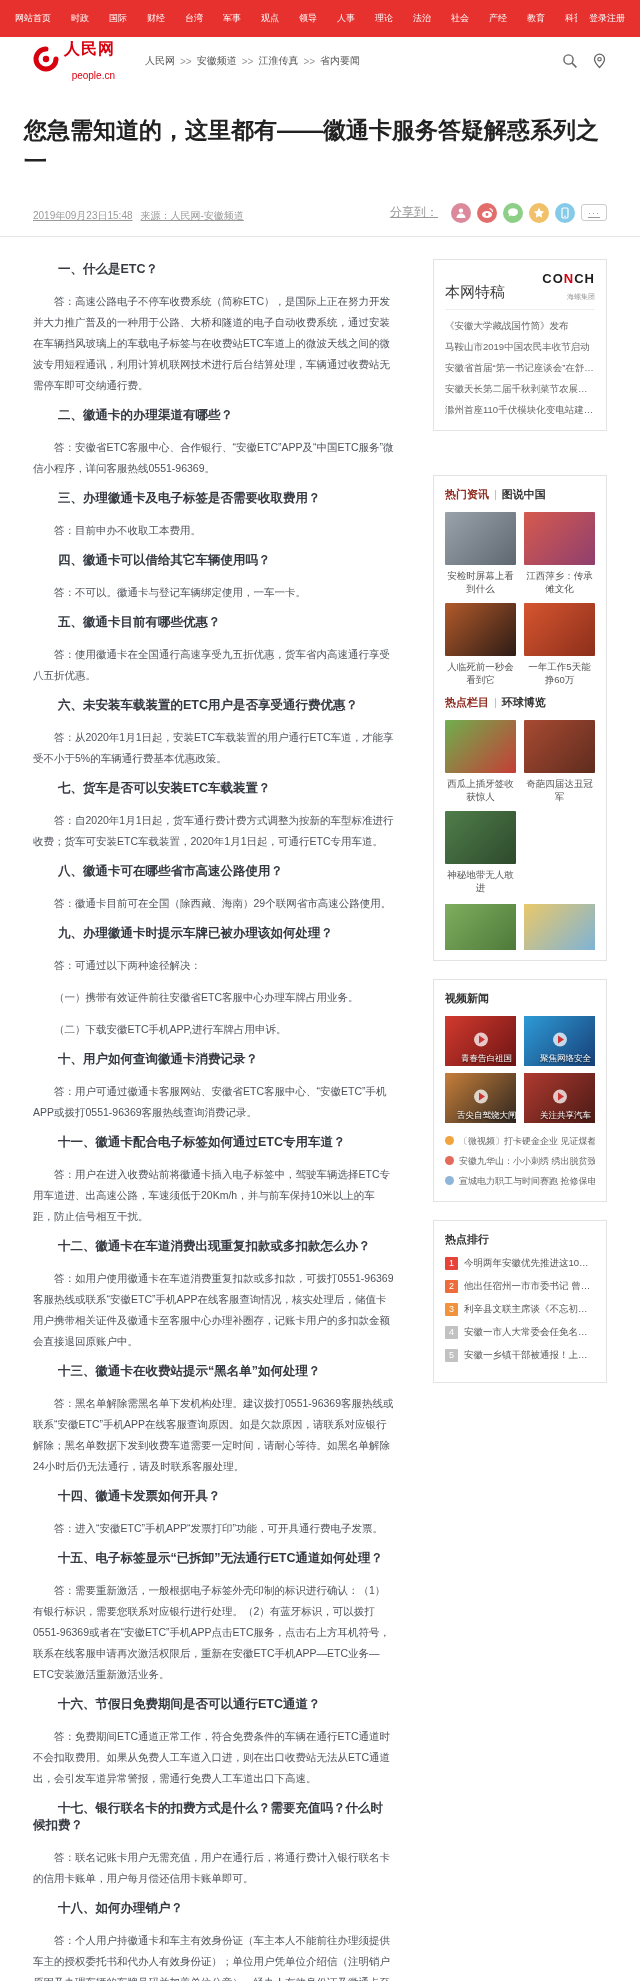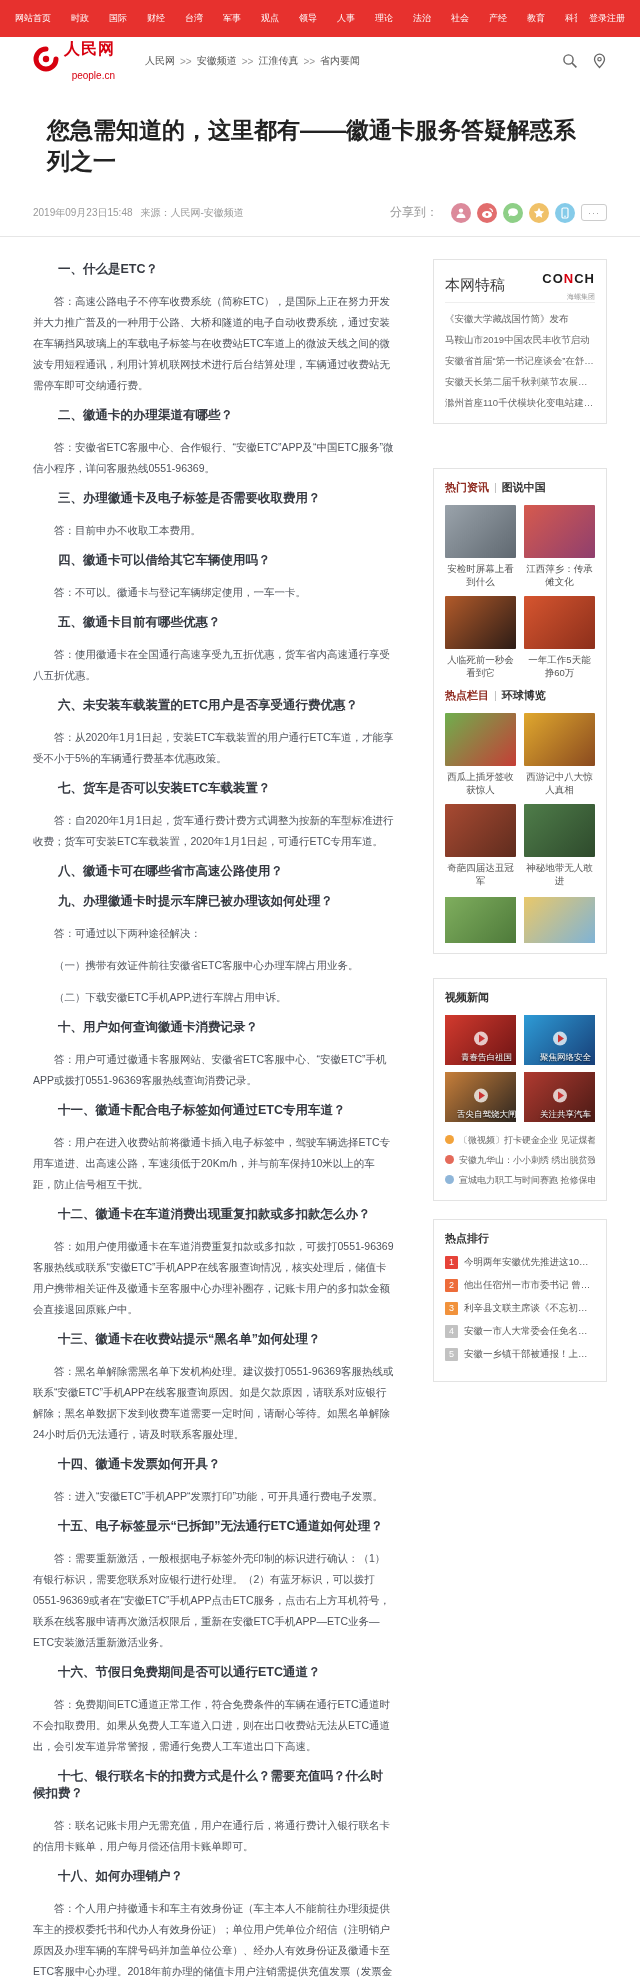"您急需知道的，这里都有——徽通卡服务答疑解惑系列之一" .title { padding: 15px 47px 4px -> 15px 24px 4px }
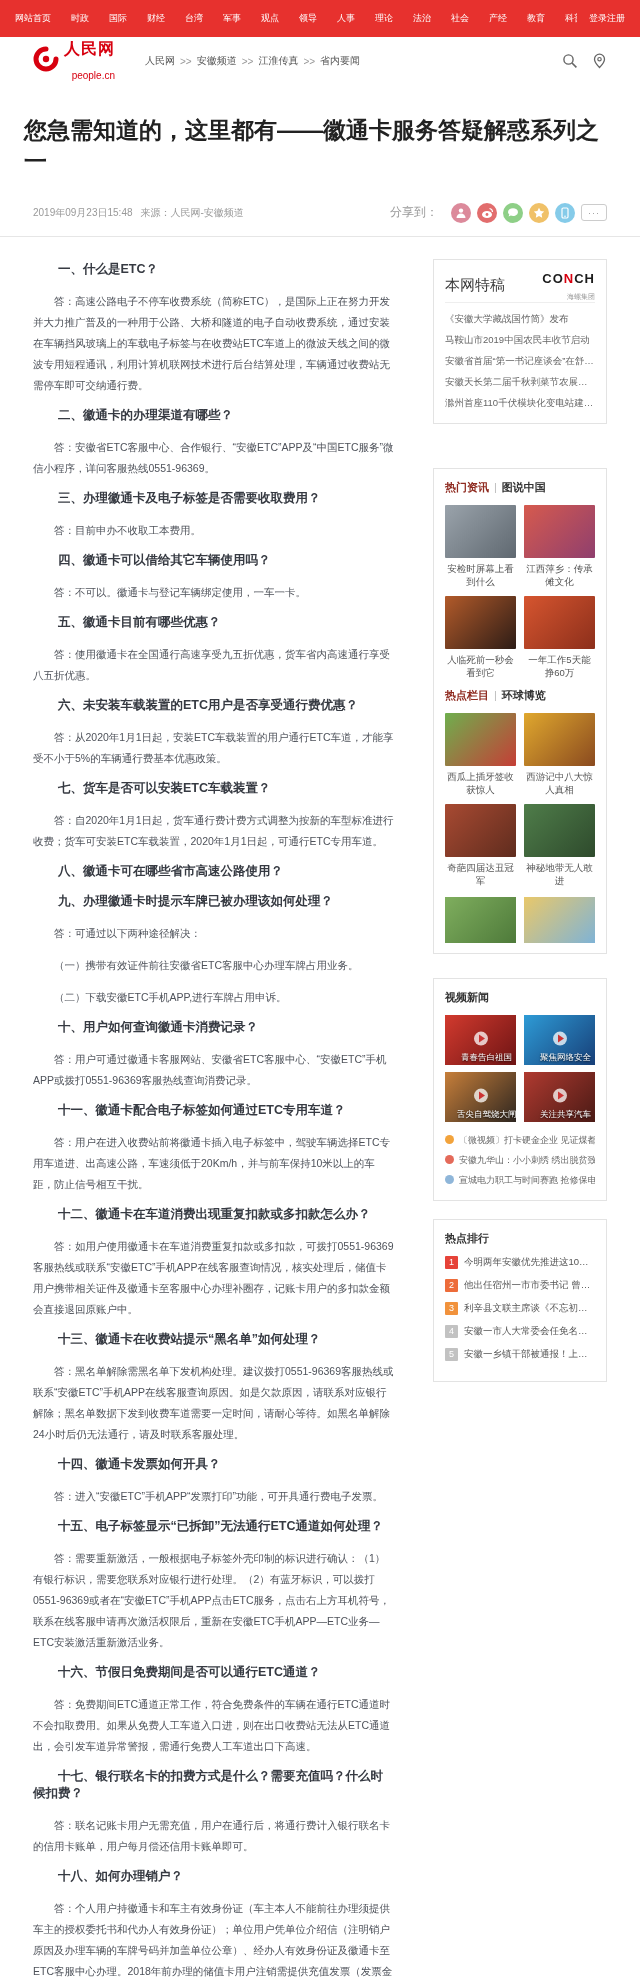"2019年09月23日15:48" .meta { align-items: center -> flex-end; text-decoration: none -> underline }
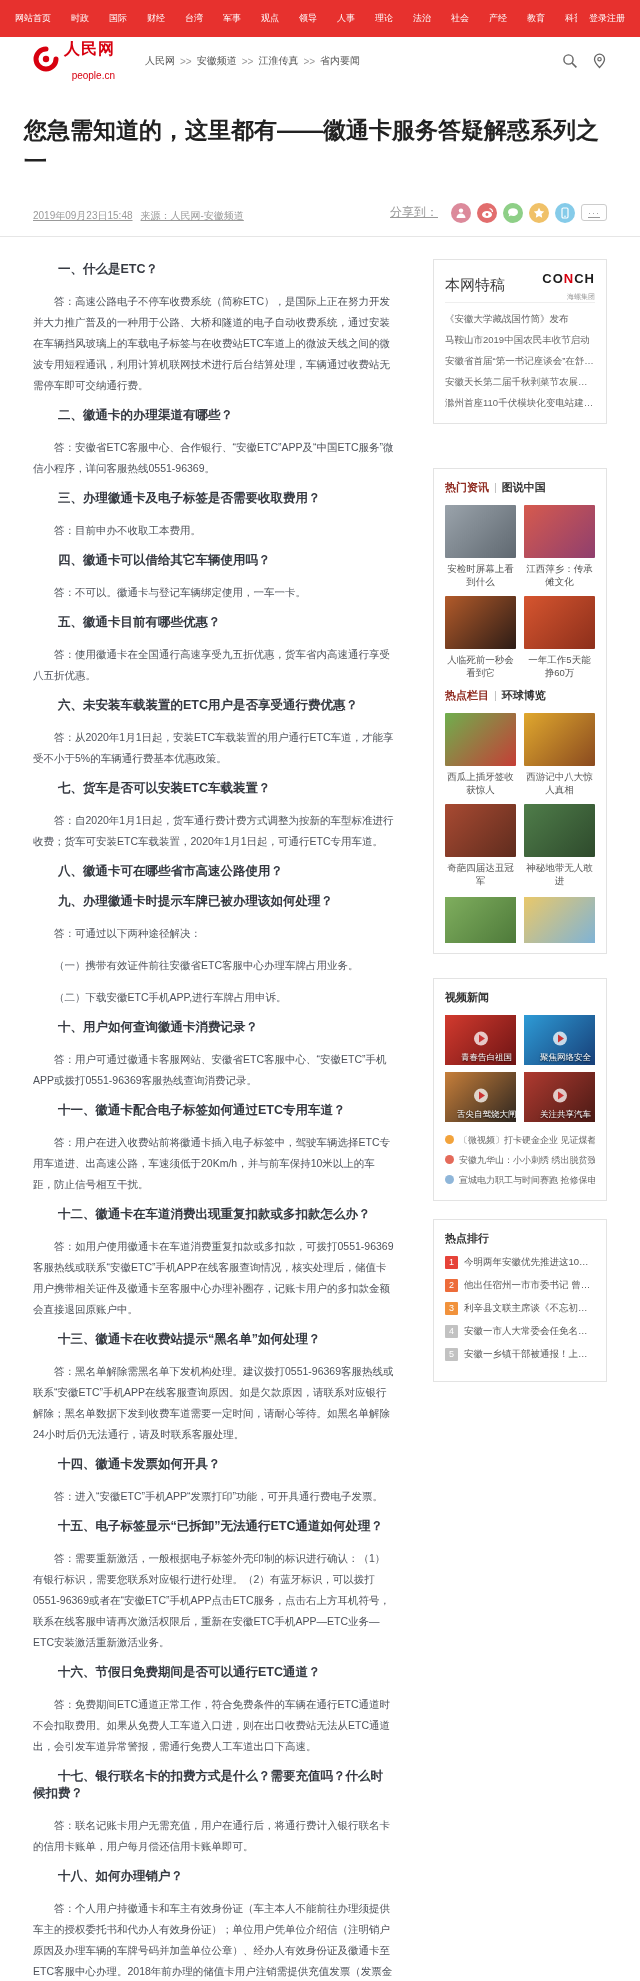"本网特稿" .tegao-head { align-items: center -> flex-end; padding-bottom: none -> 7px }
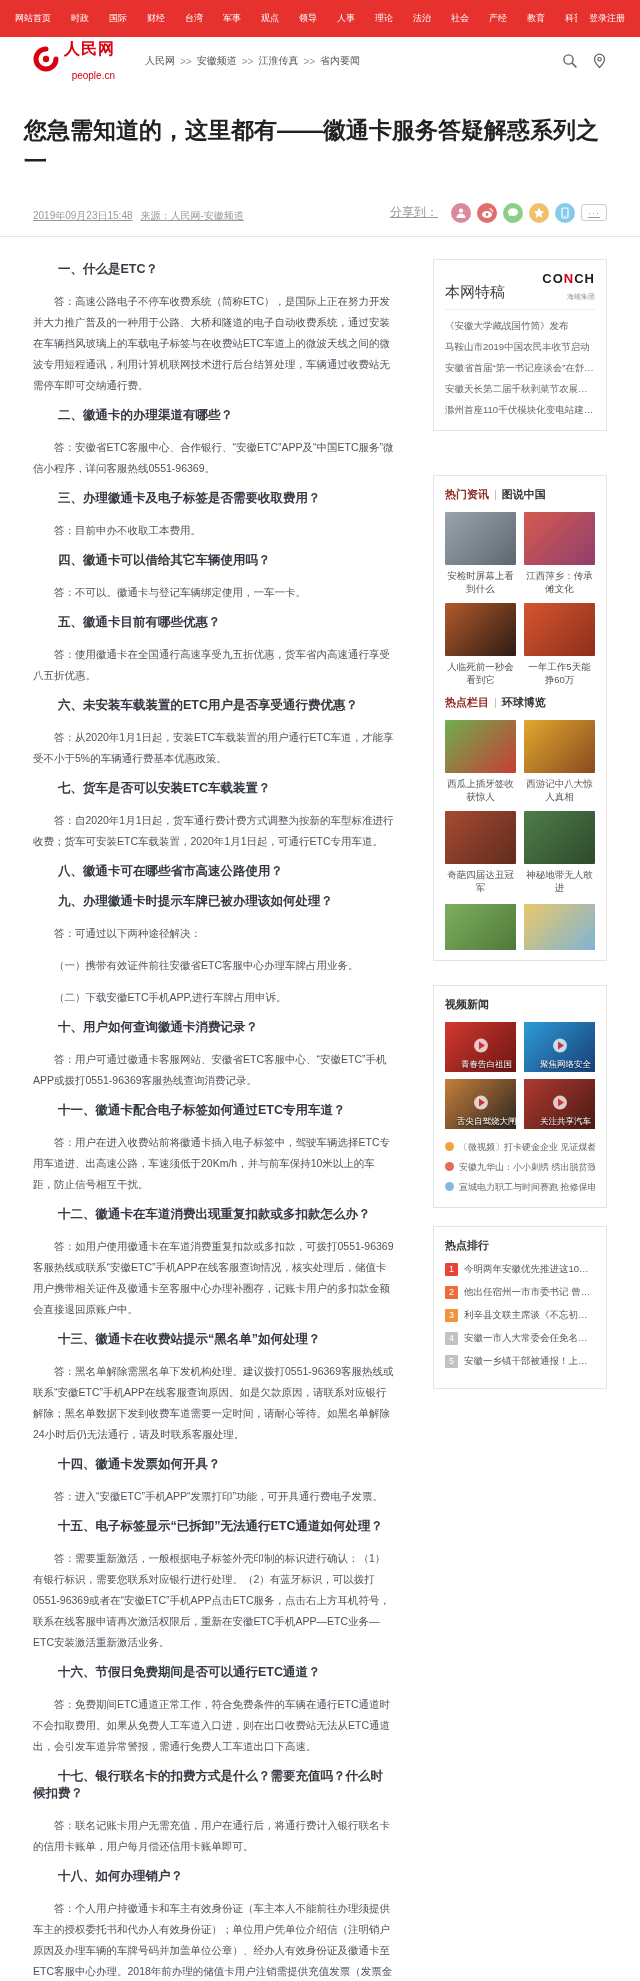"热门资讯 | 图说中国" .hotbox { margin-bottom: 24px -> 18px }
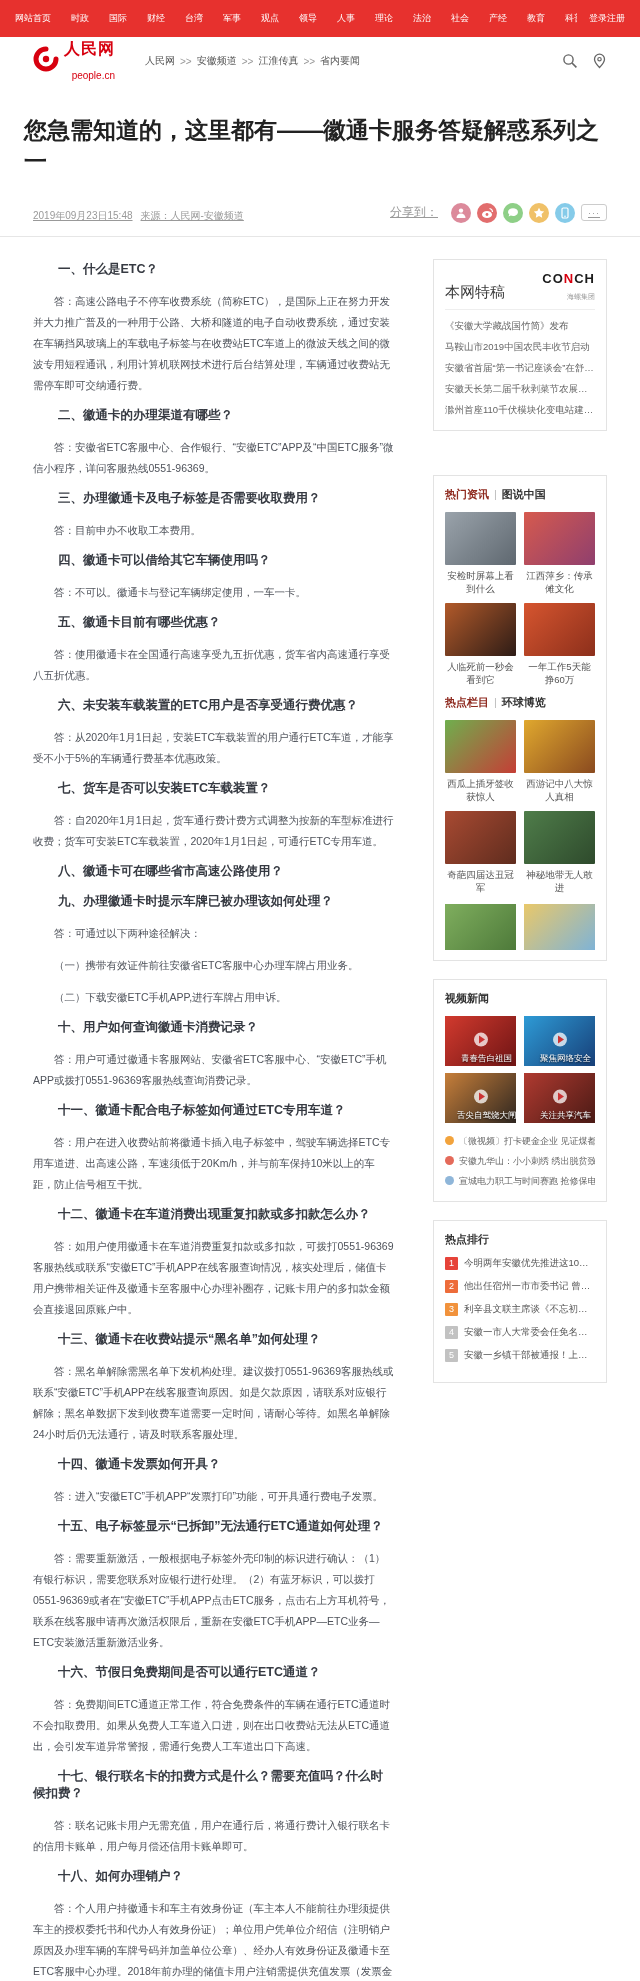"西游记中八大惊人真相" div.gitem { html: <div> <div></div> <div>西游记中八大惊人真相</div> </div> -> none }
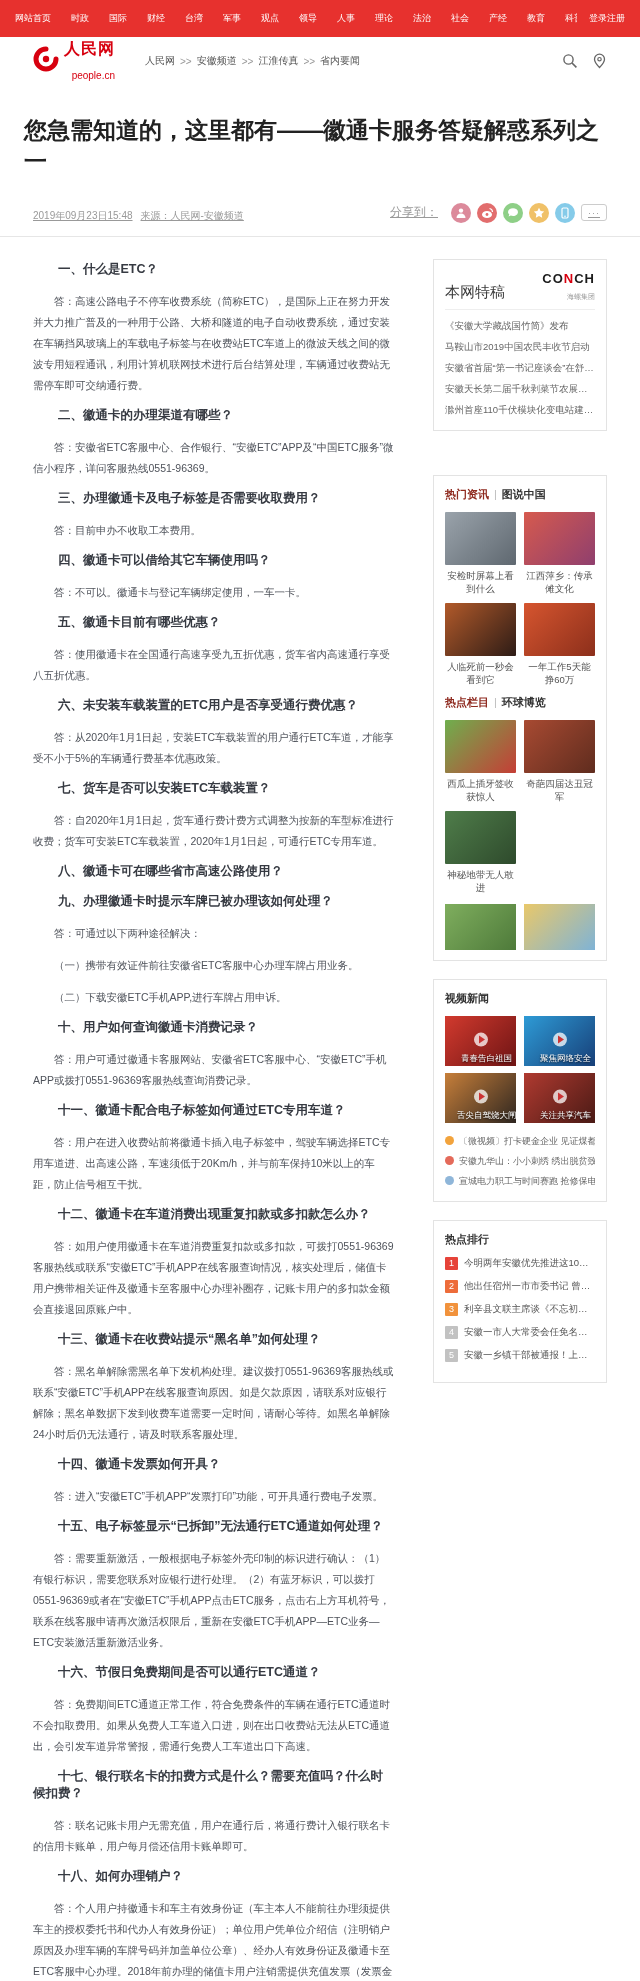"答：徽通卡目前可在全国（除西藏、海南）29个联网省市高速公路使用。" p.a { html: none -> <p>答：徽通卡目前可在全国（除西藏、海南）29个联网省市高速公路使用。</p> }
